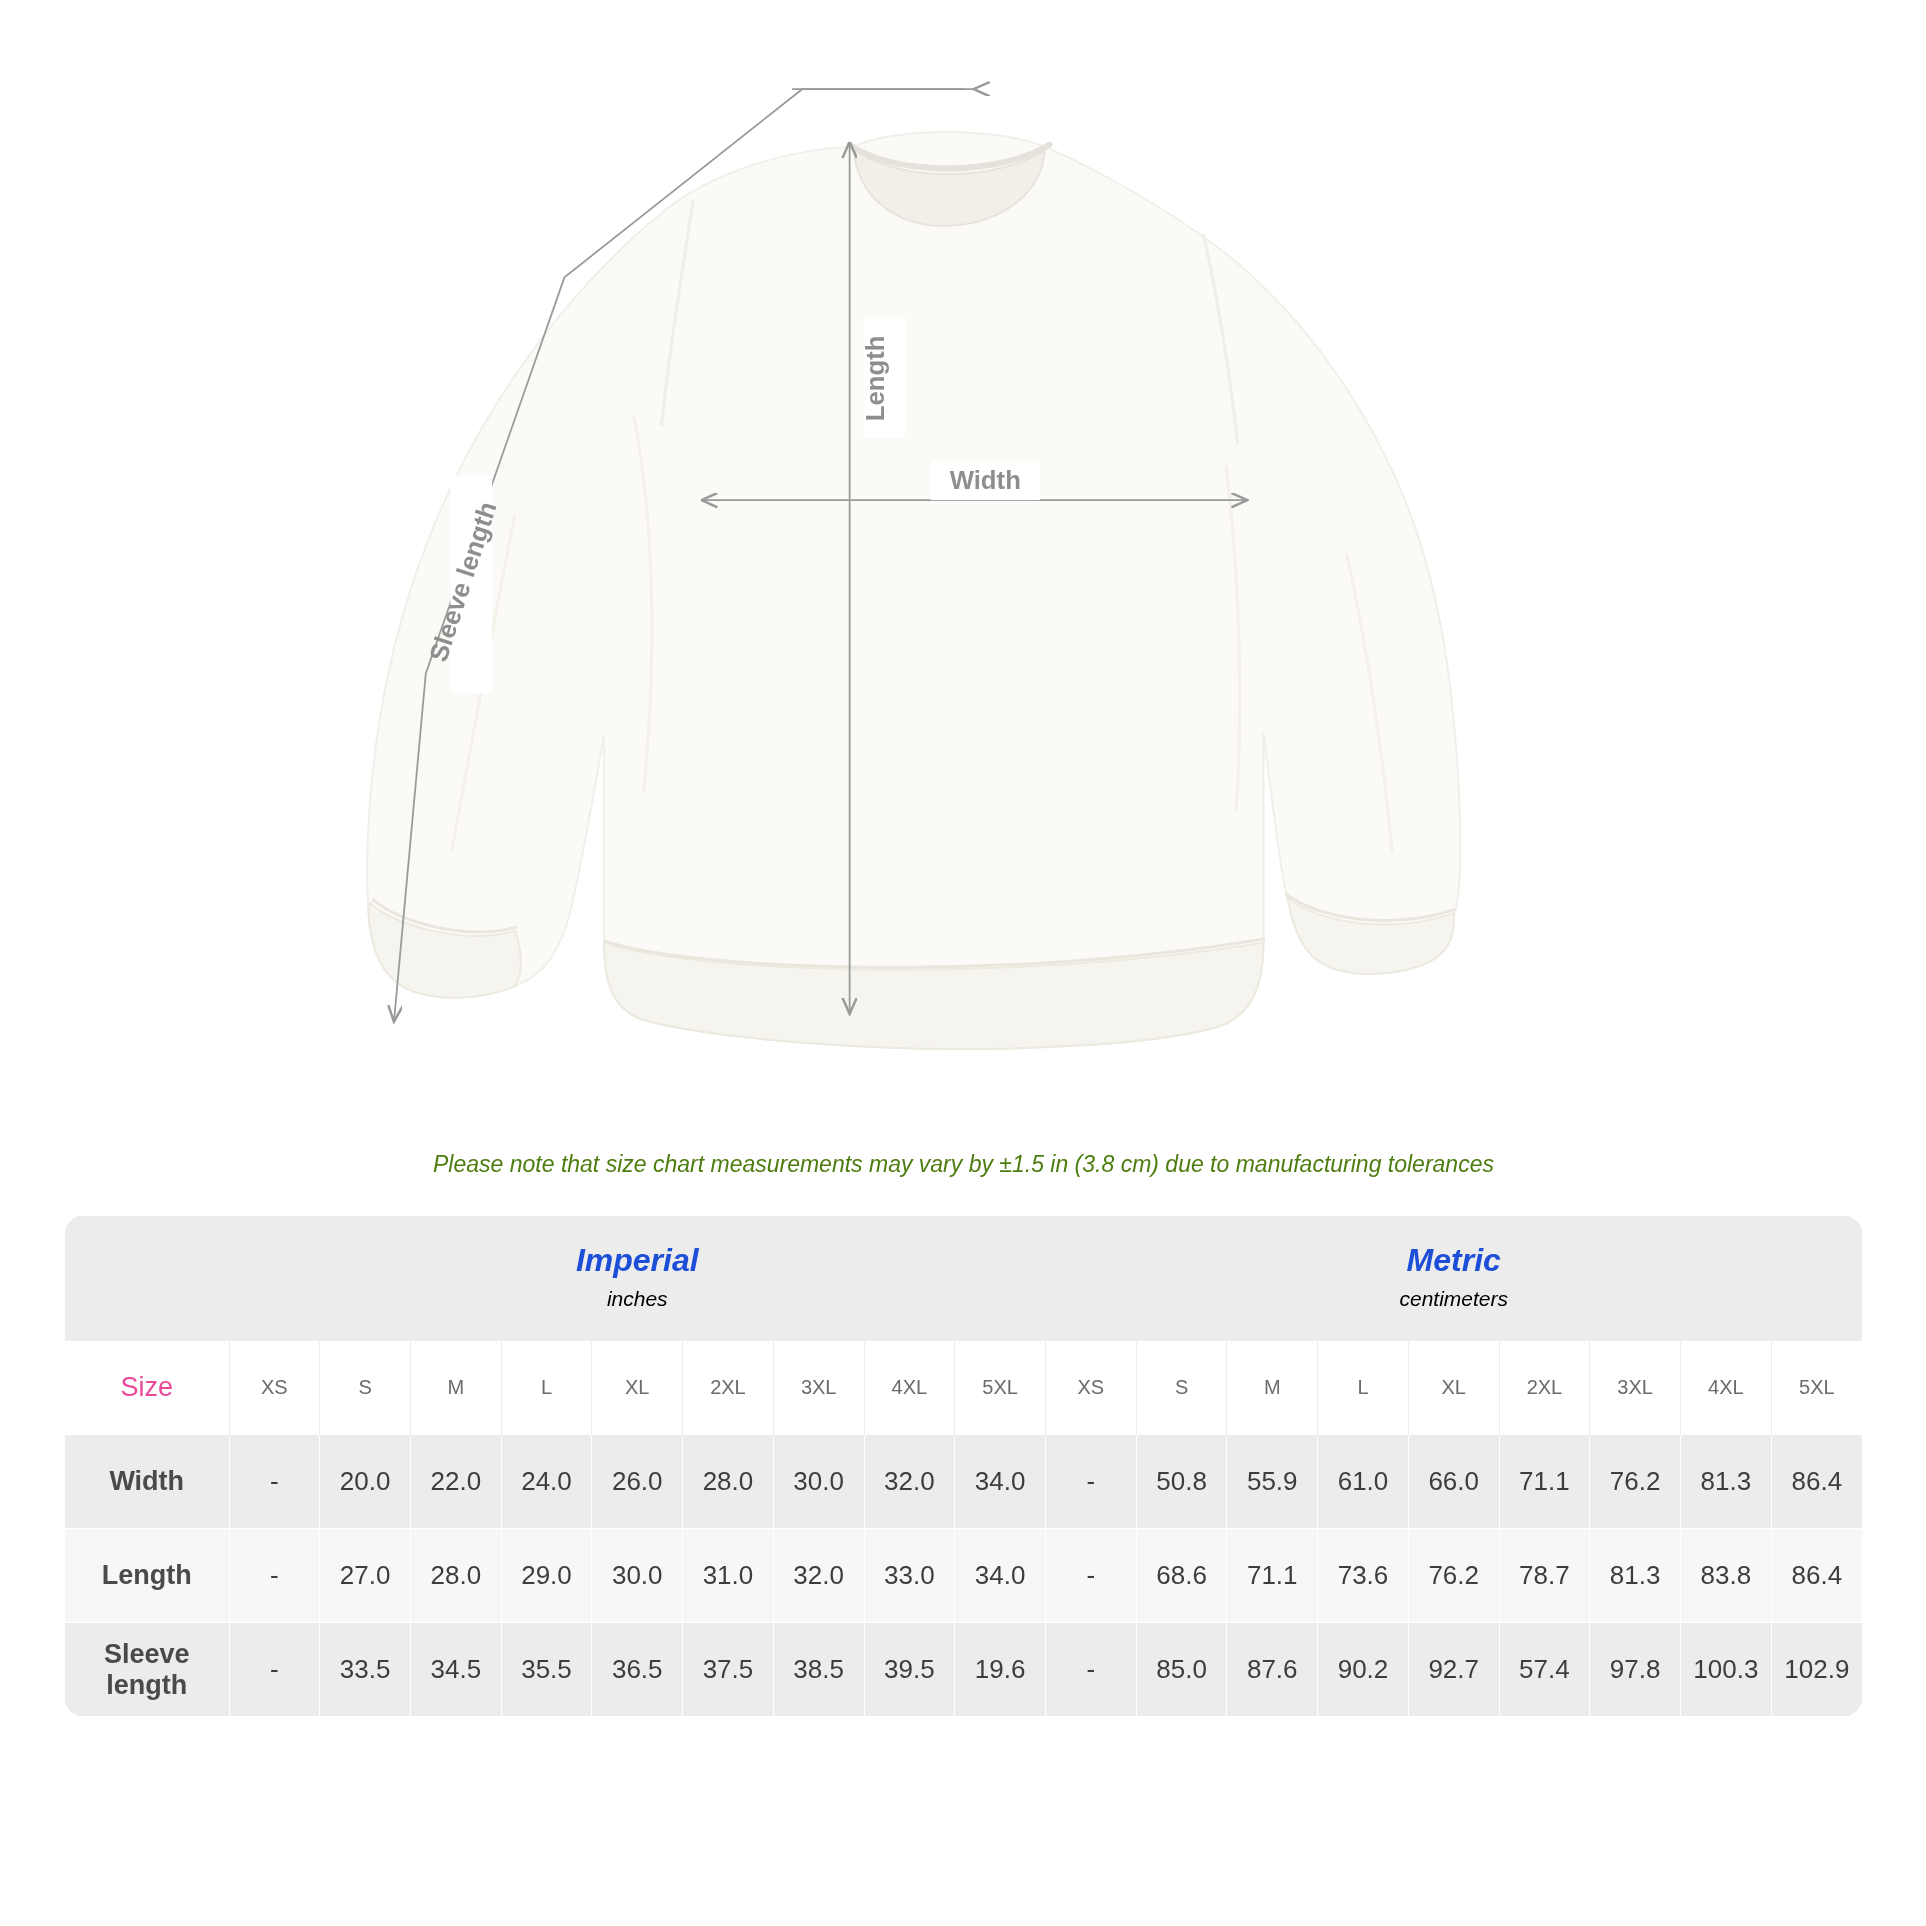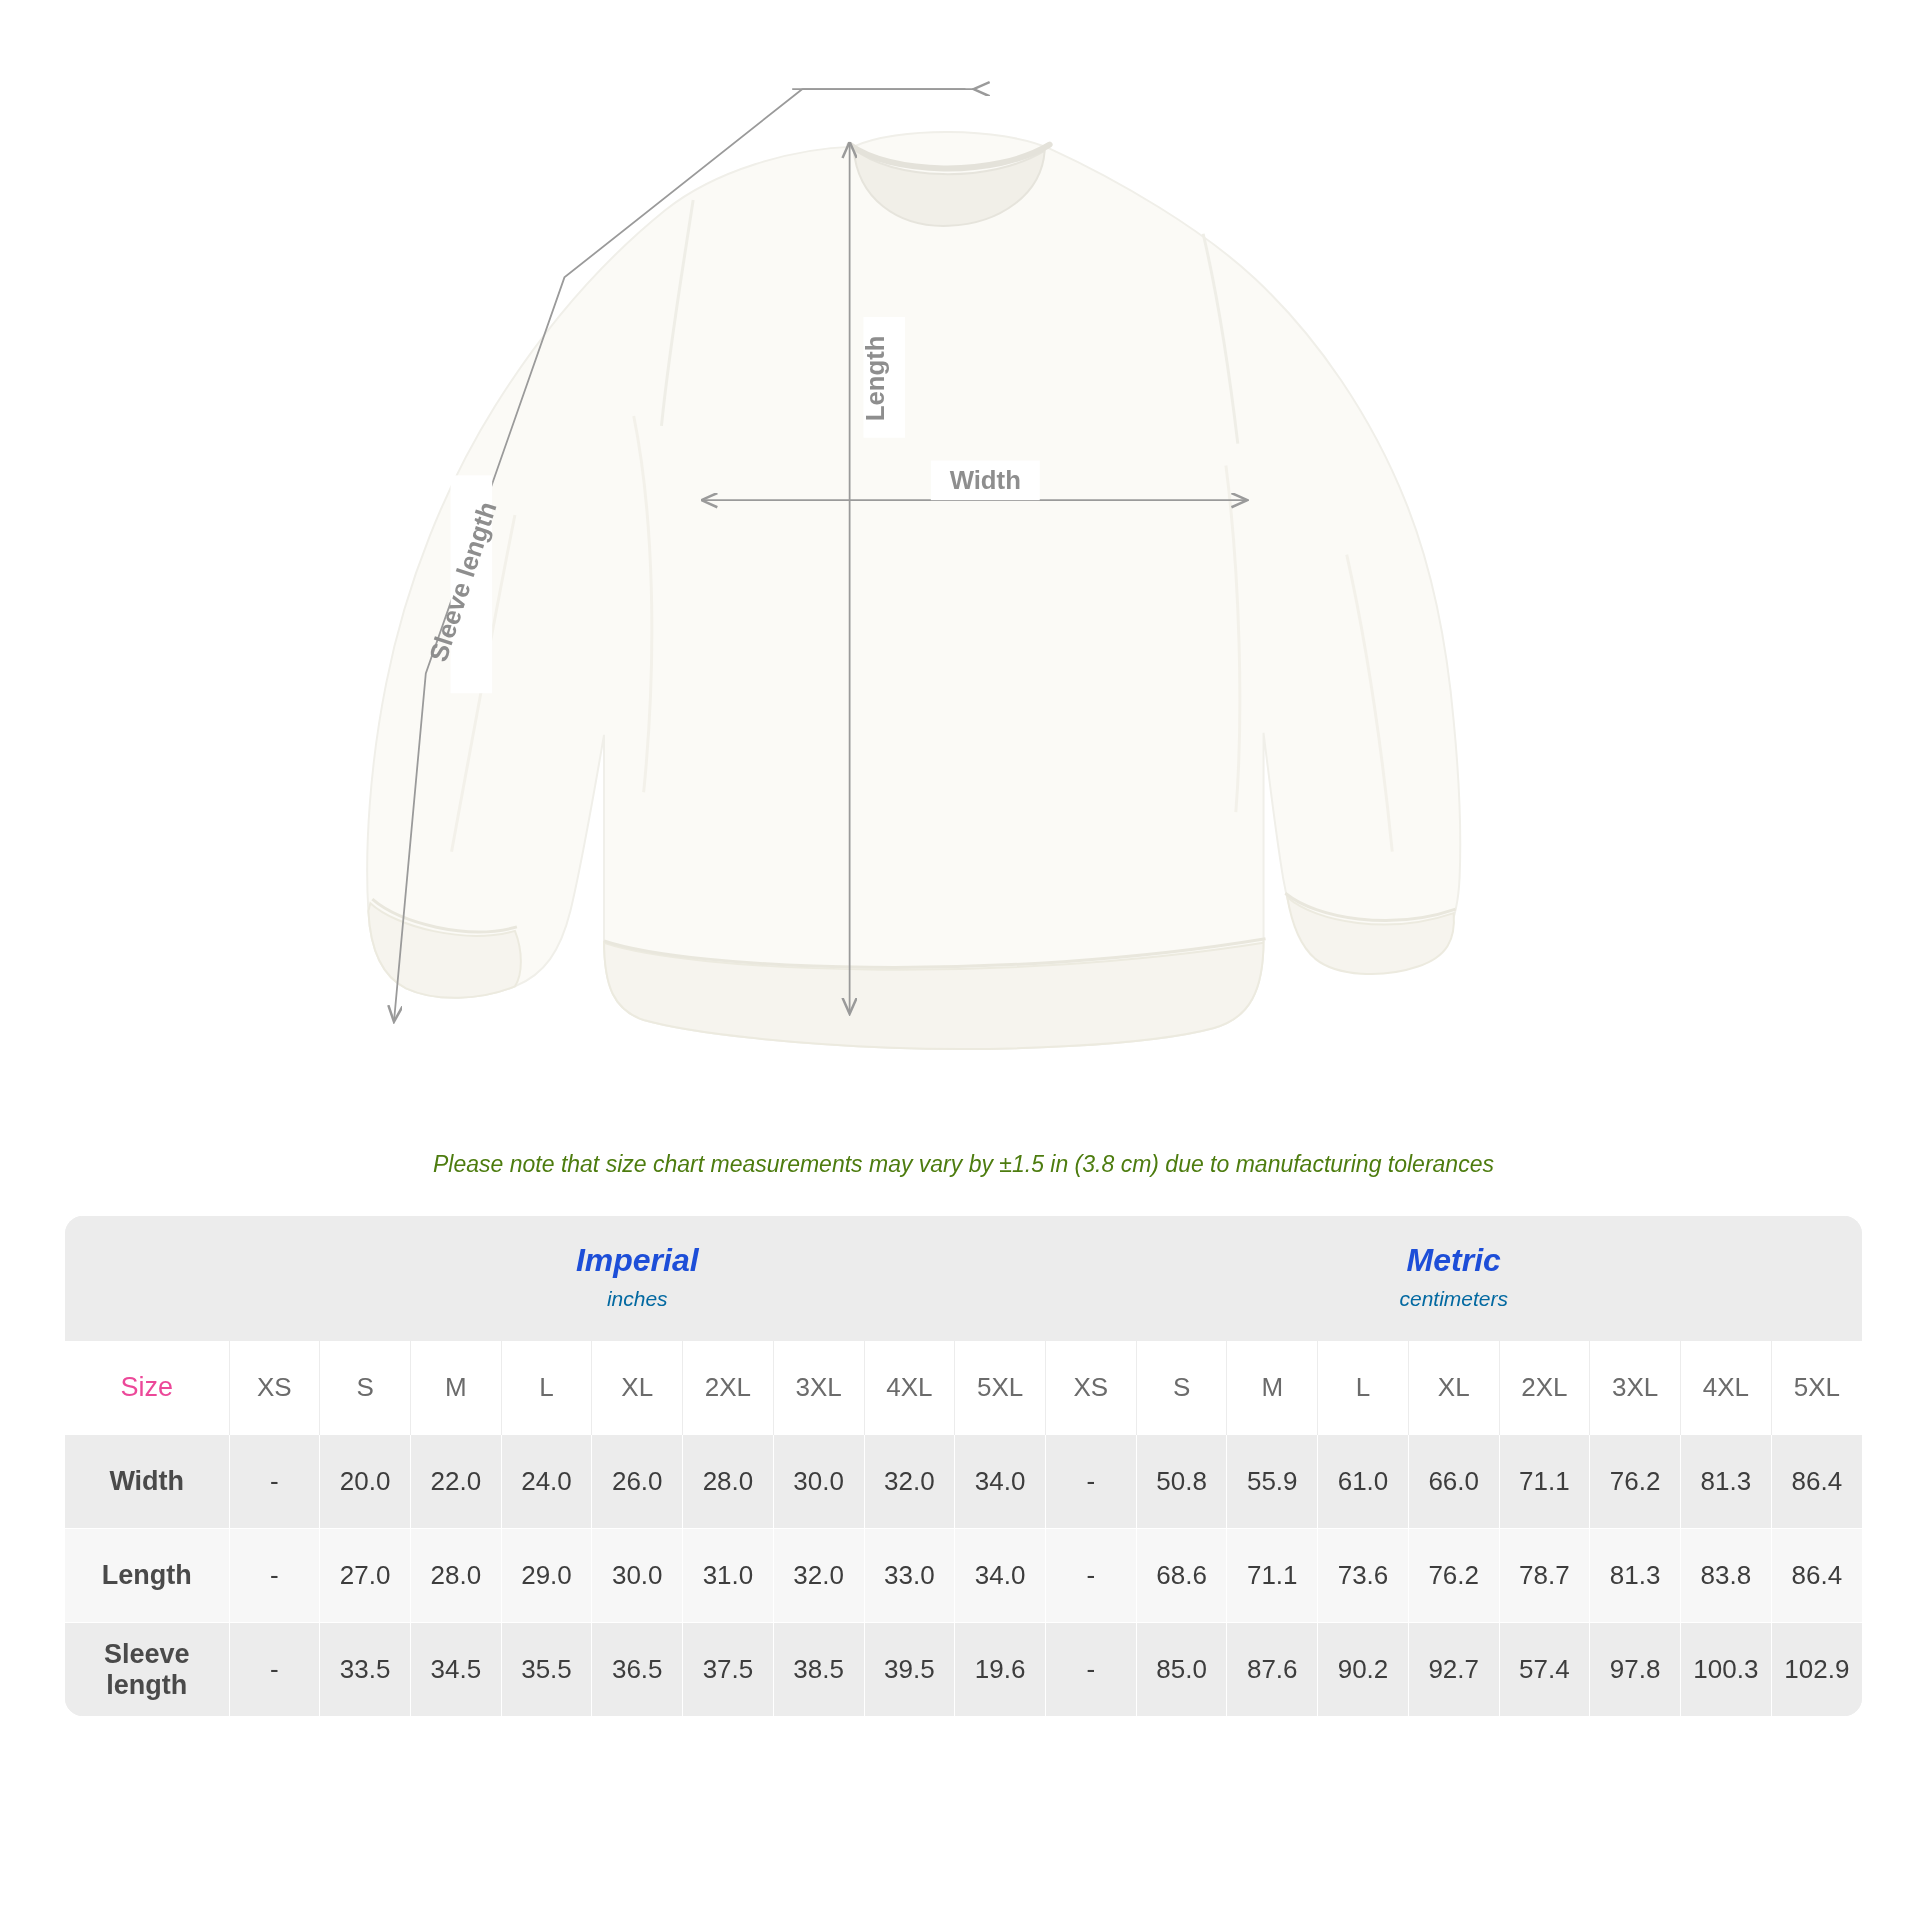"inches" .unit-sub { color: #0369a1 -> #000000 }
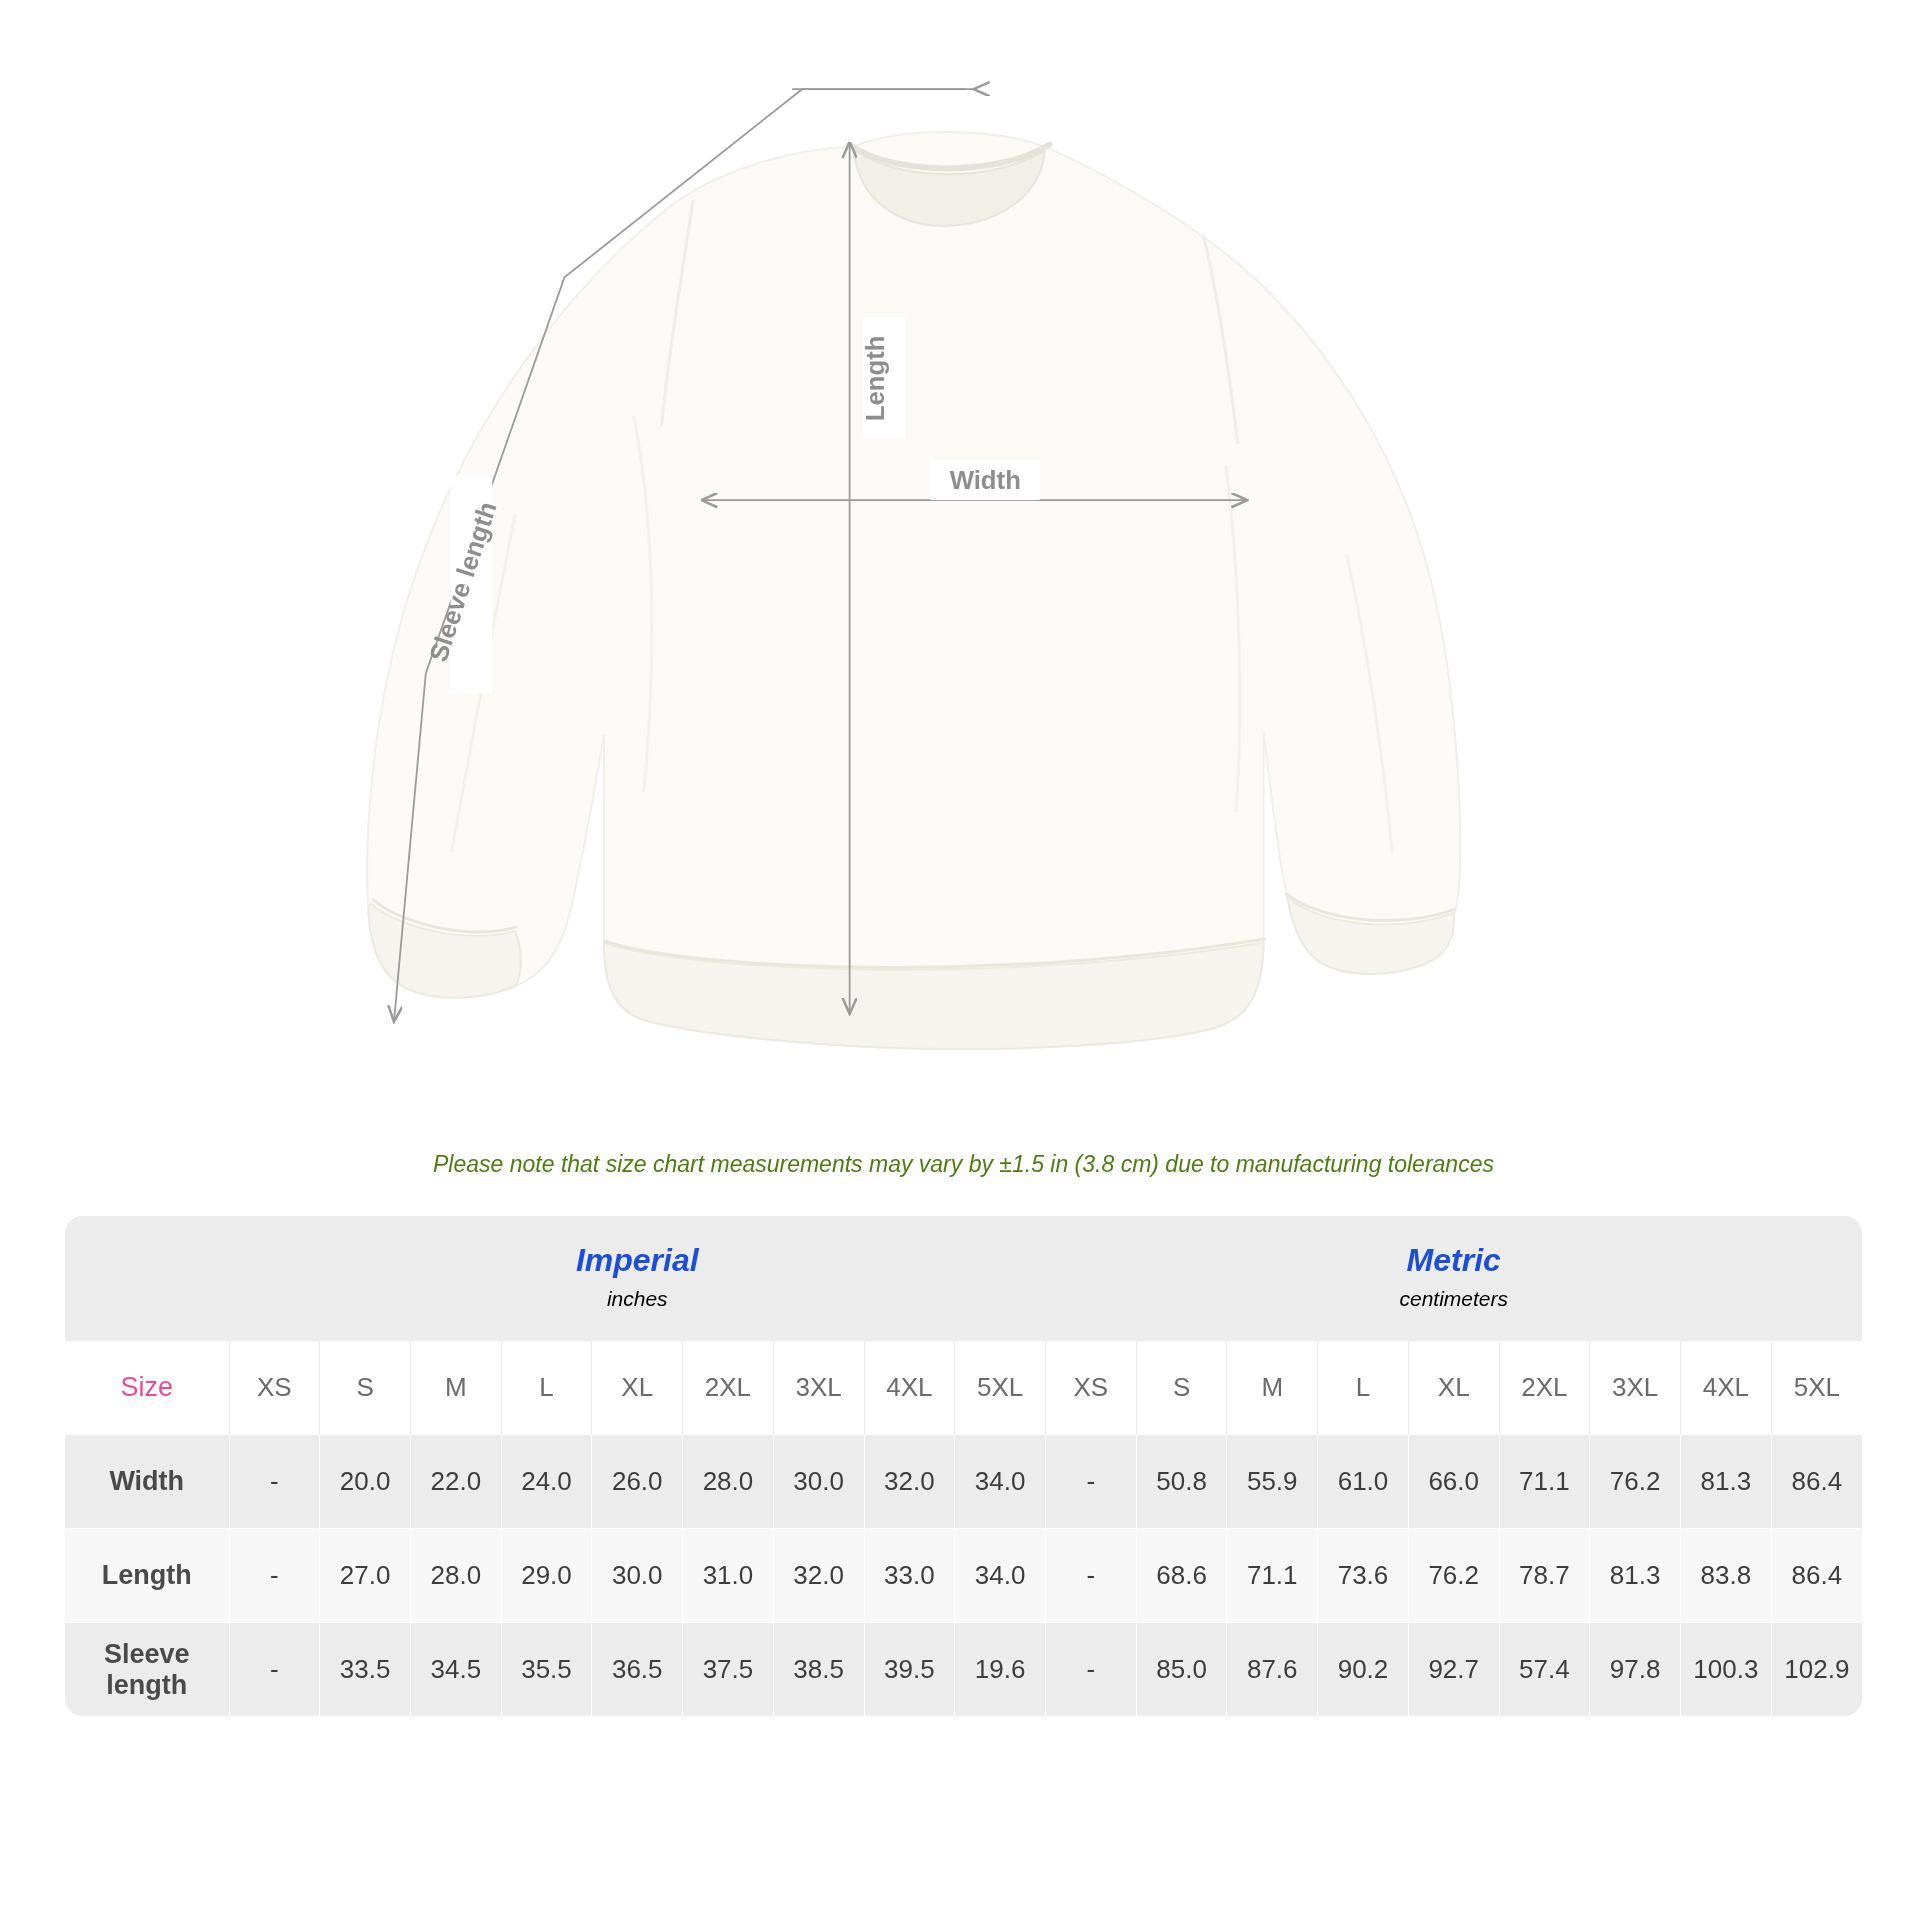"XS" .head-row td { font-size: 26px -> 20px }
